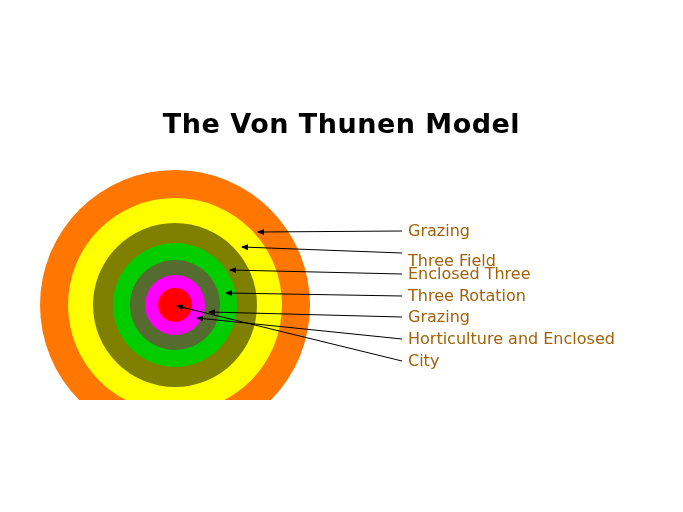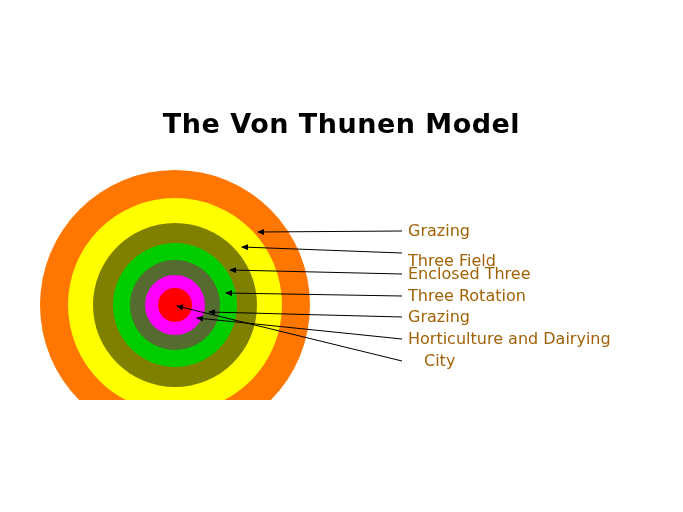"Horticulture and Dairying" div.zone-label { text: Dairying -> Enclosed }
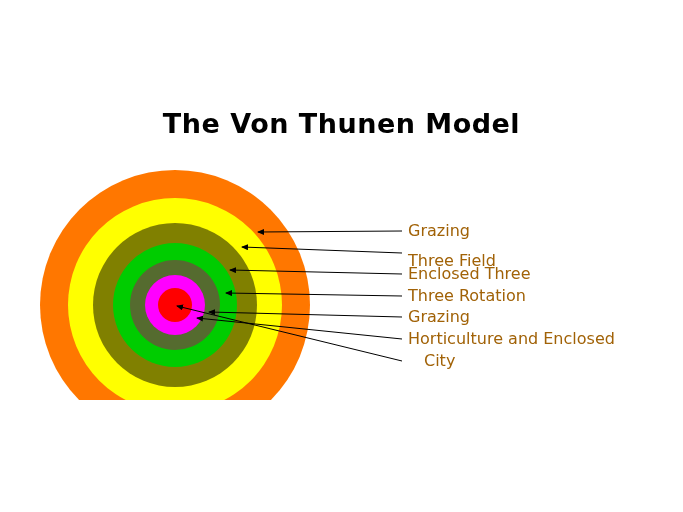"City" div.zone-label { left: 424px -> 408px }
